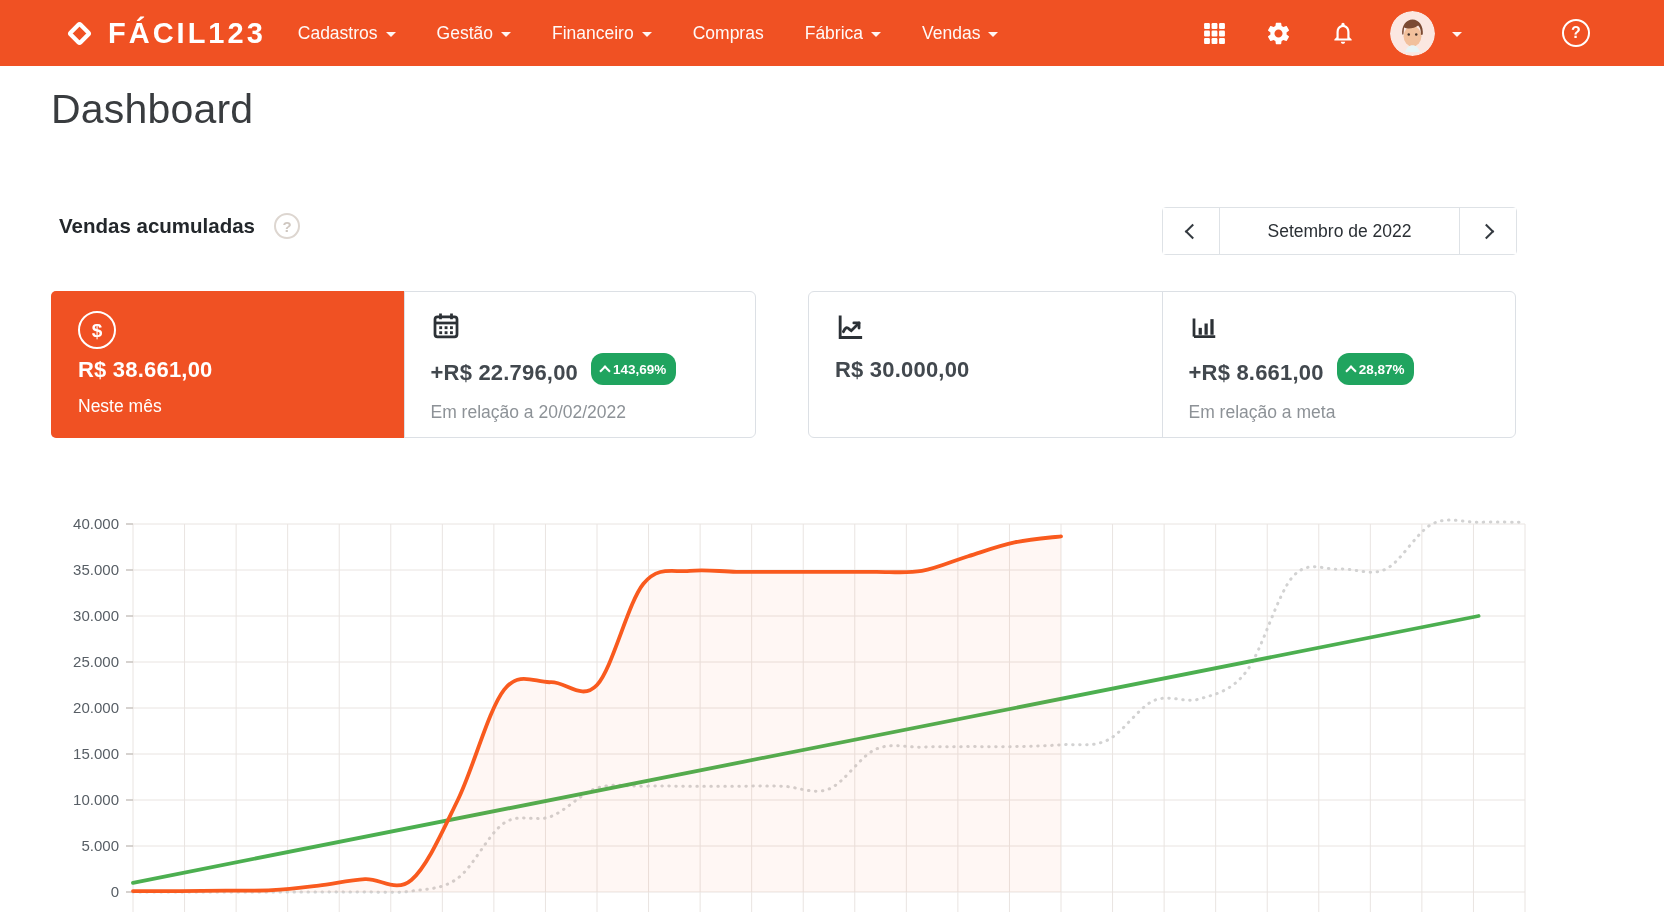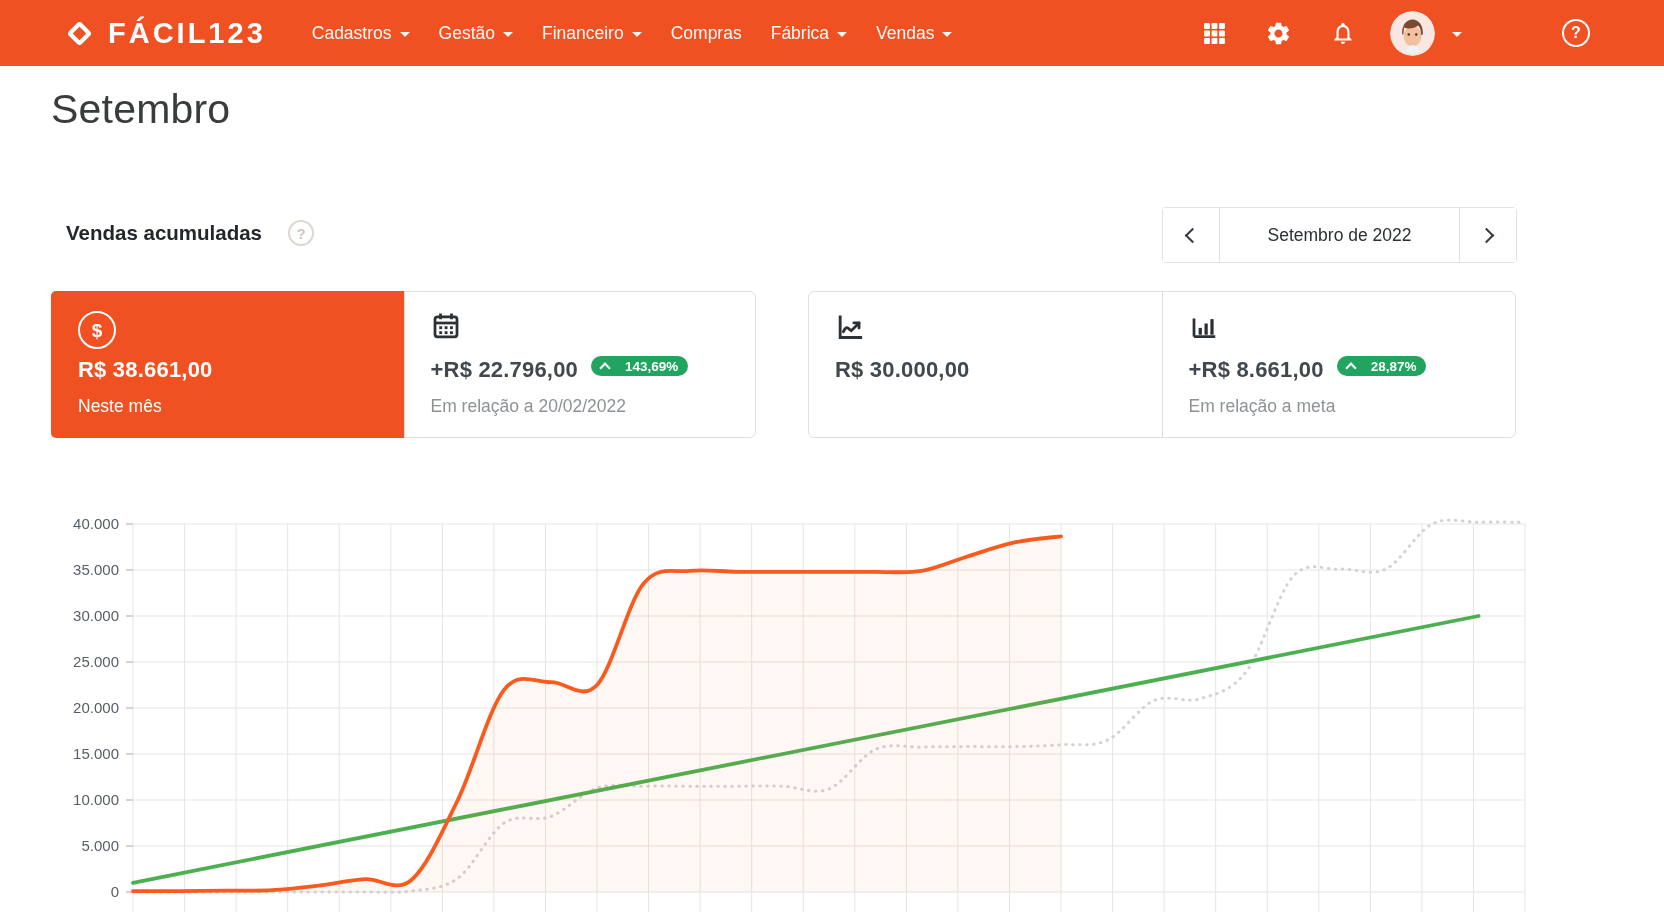"Cadastros" .mainnav { gap: 29px -> 41px; margin-left: 46px -> 32px }
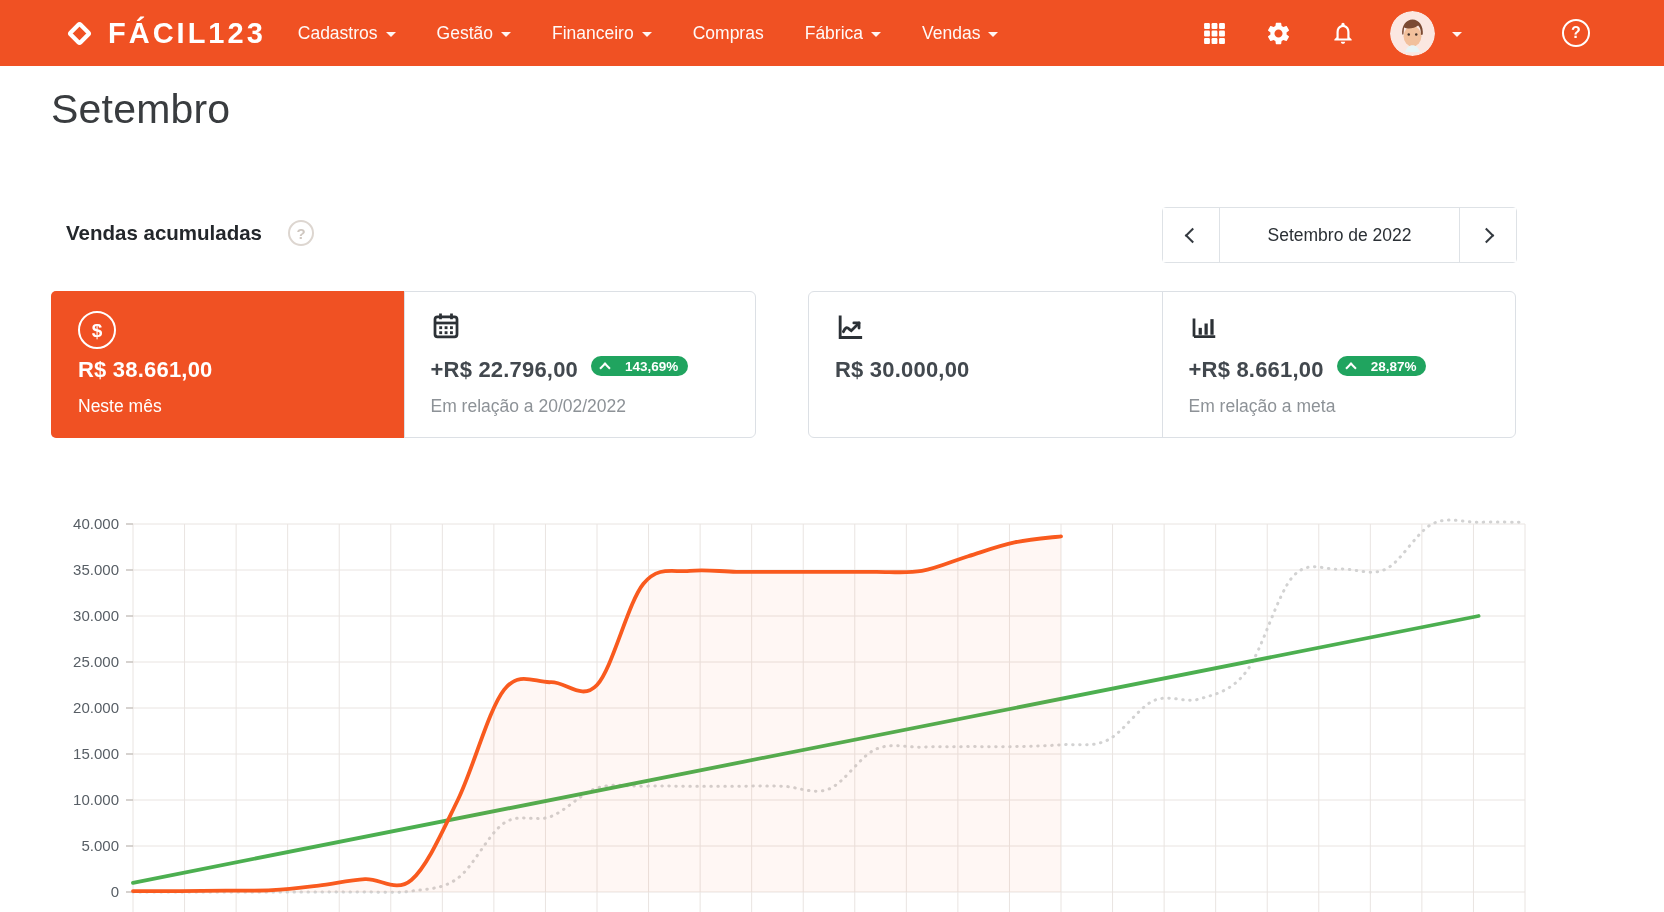"Setembro" h1.page-title { text: Setembro -> Dashboard }
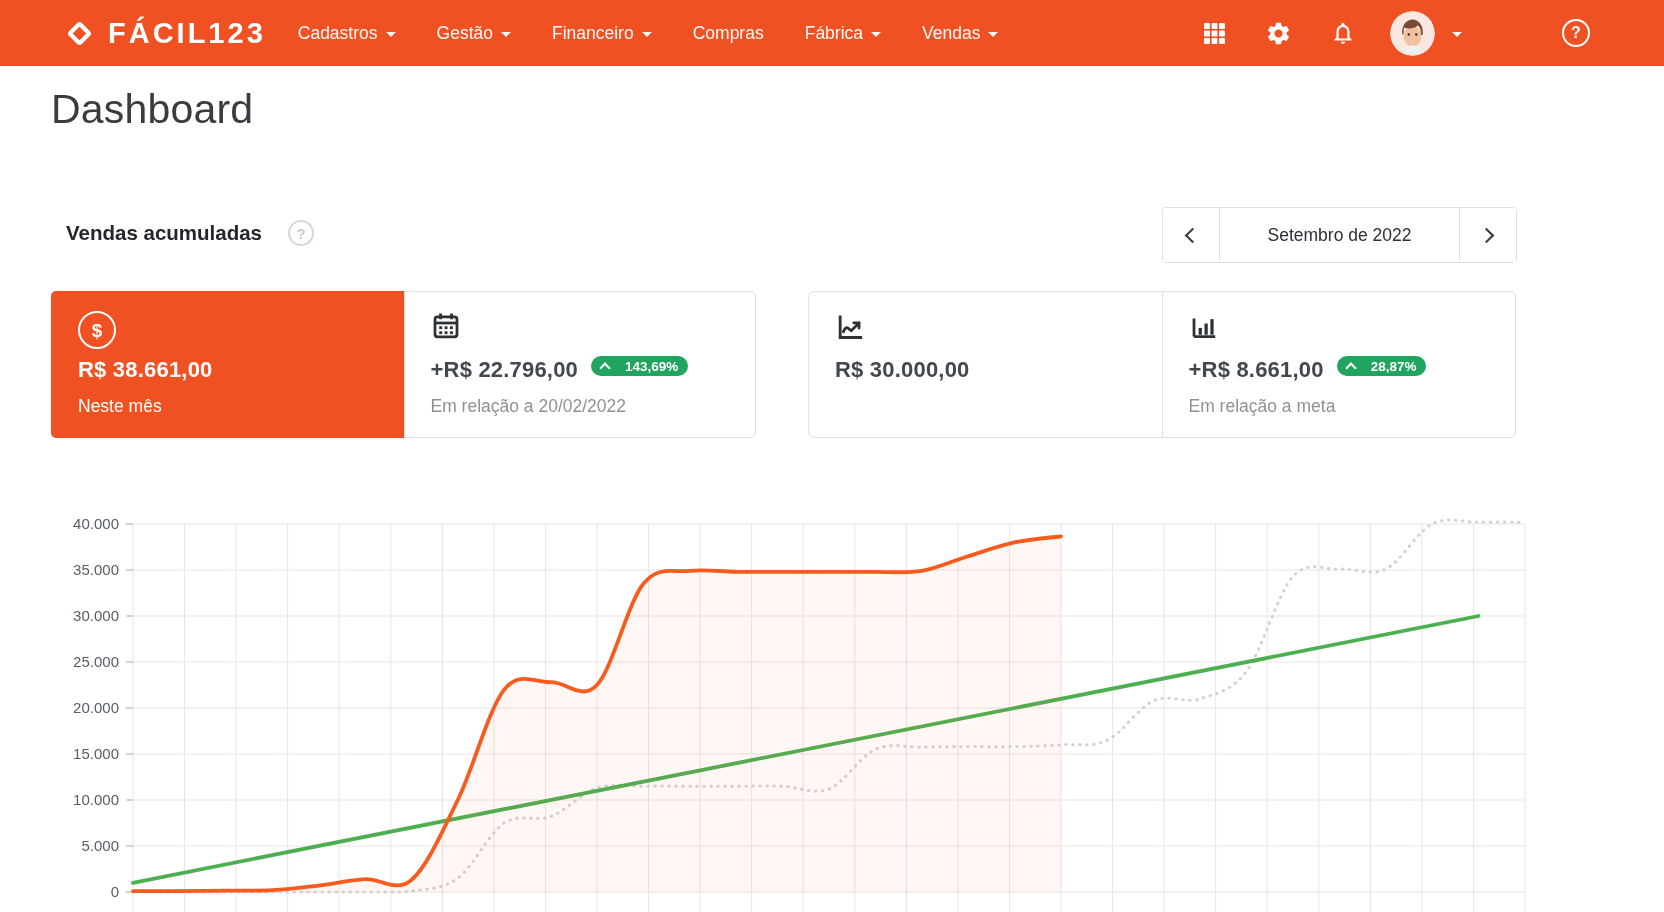"Vendas acumuladas" .section-title { margin: 15px -> 8px }
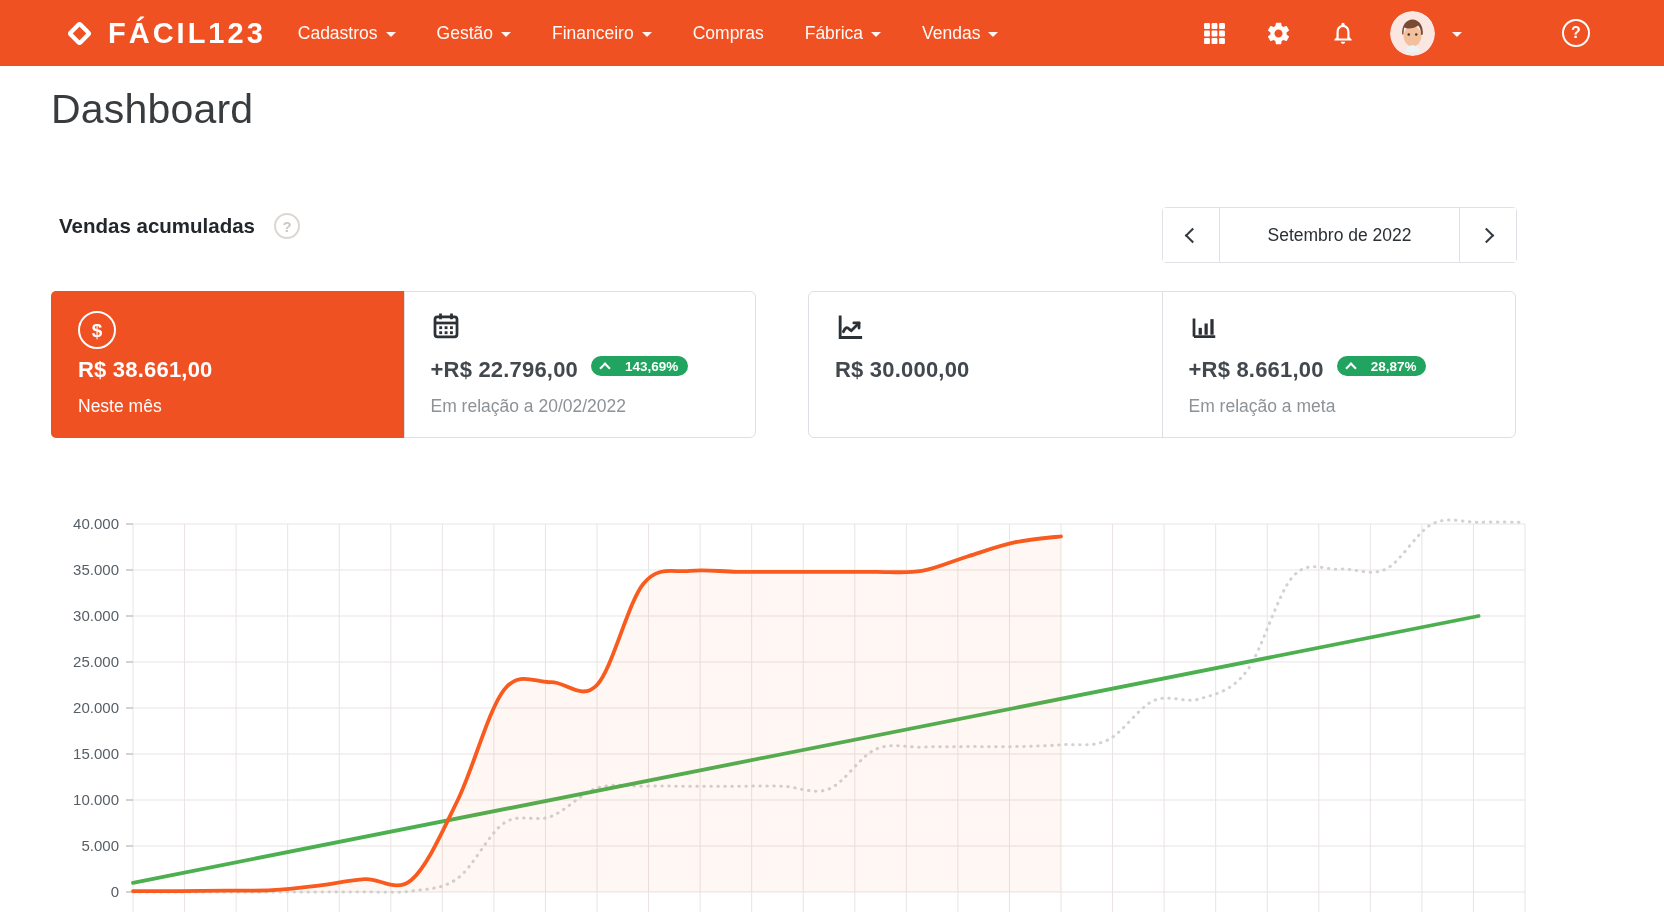"Setembro de 2022" .period { height: 56px -> 48px }
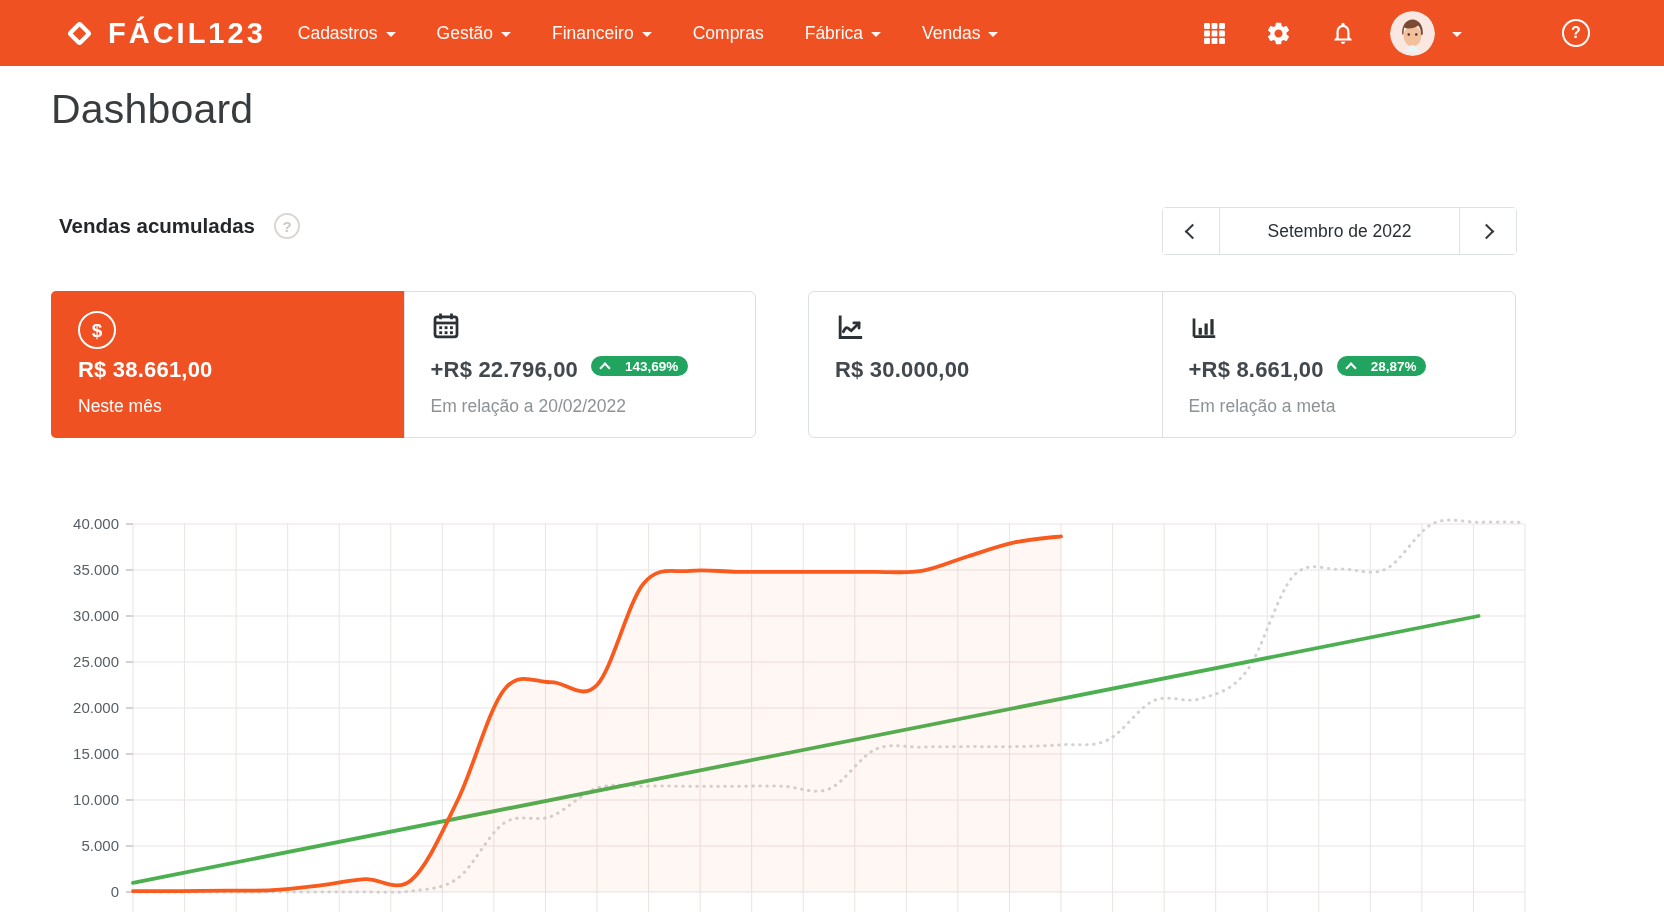"143,69%" .badge { gap: 16px -> 4px; height: 20px -> 32px }
